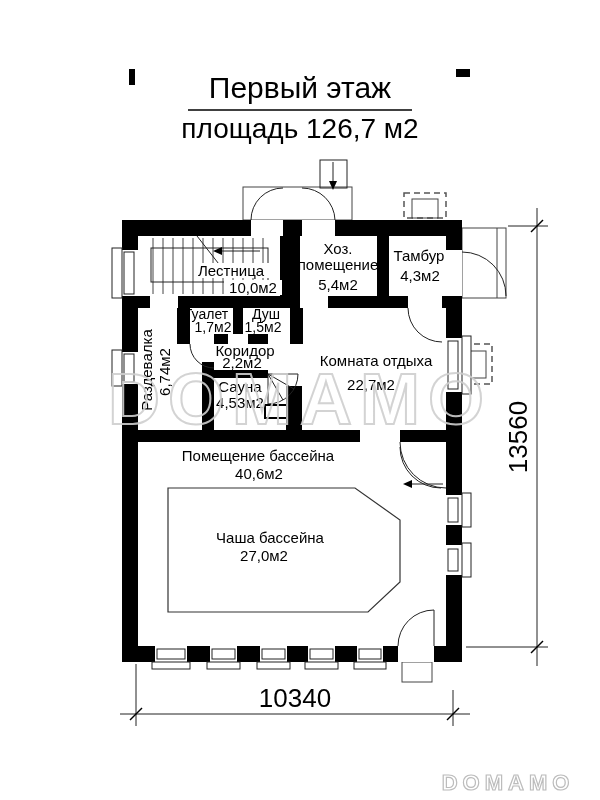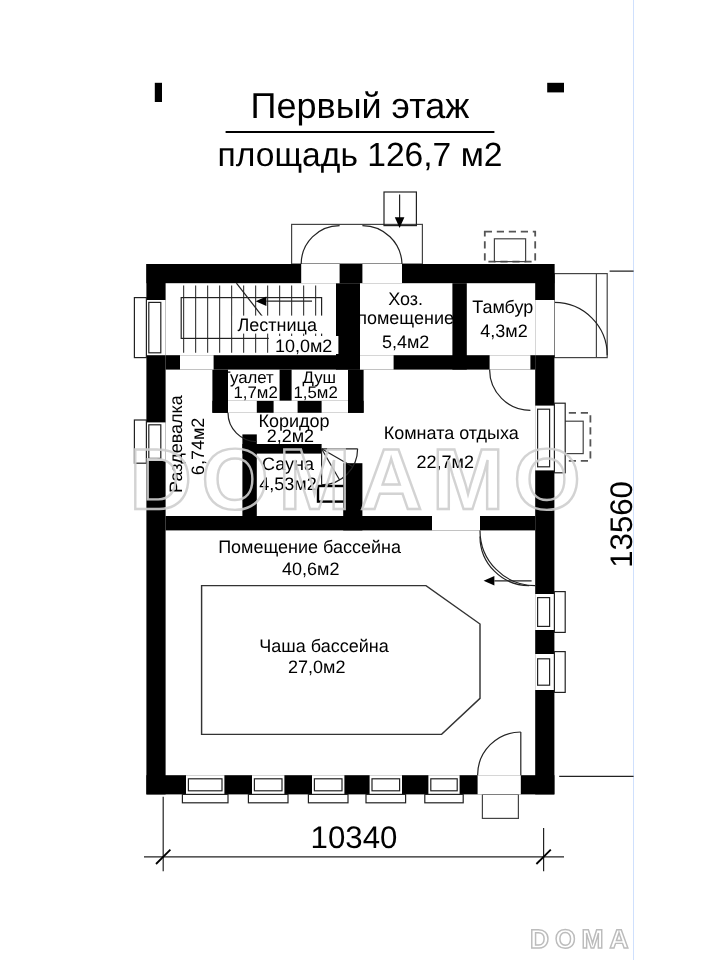"Первый этаж" .page { width: 528px -> 600px }
